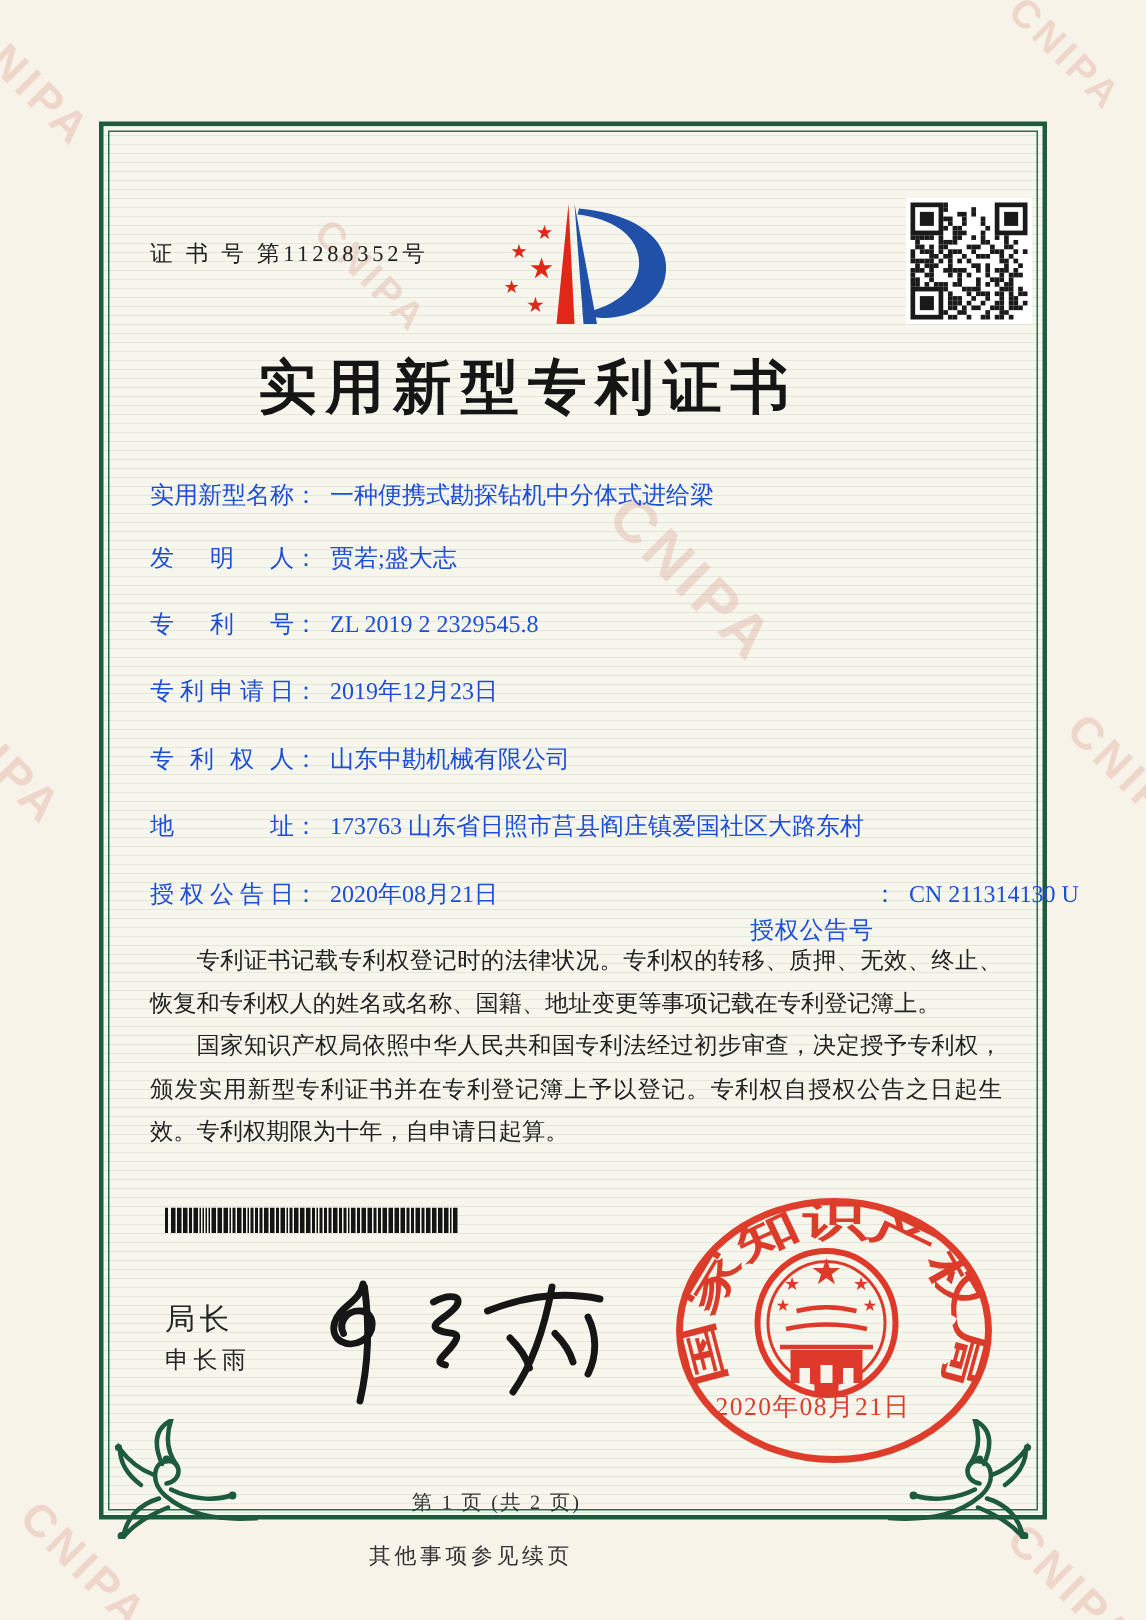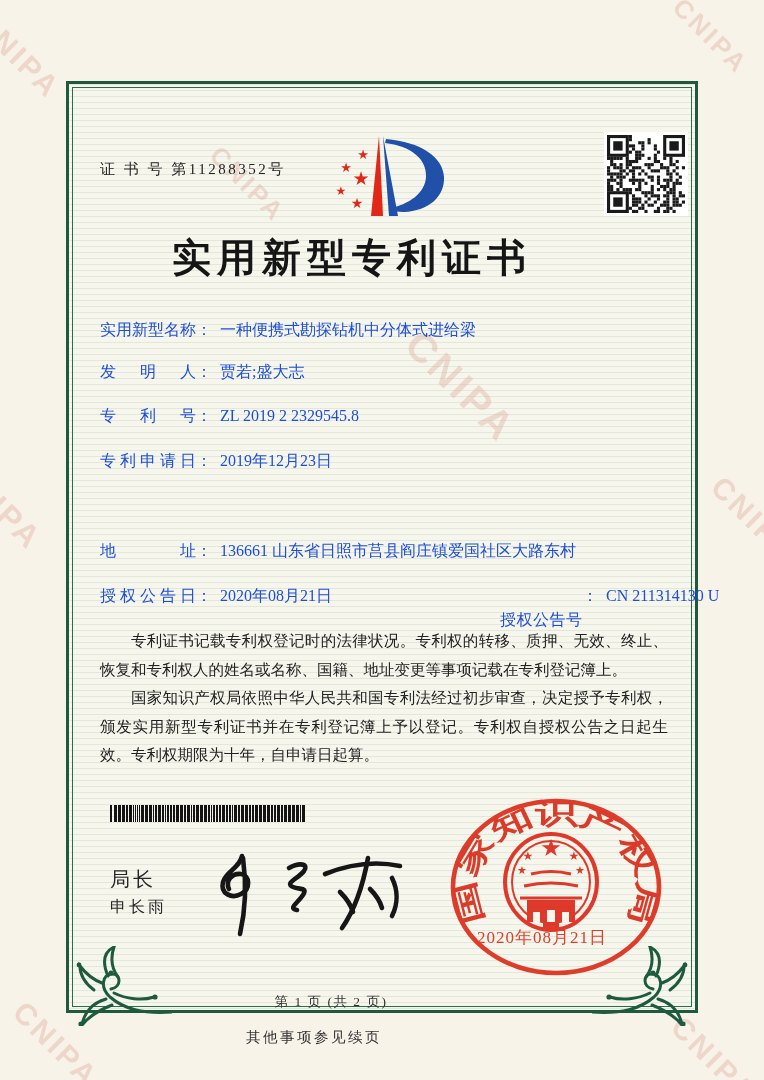"专利权人： 山东中勘机械有限公司" div.row { html: none -> <div> <span>专利权人</span><span>：</span><span>山东中勘机械有限公司</span> </div> }
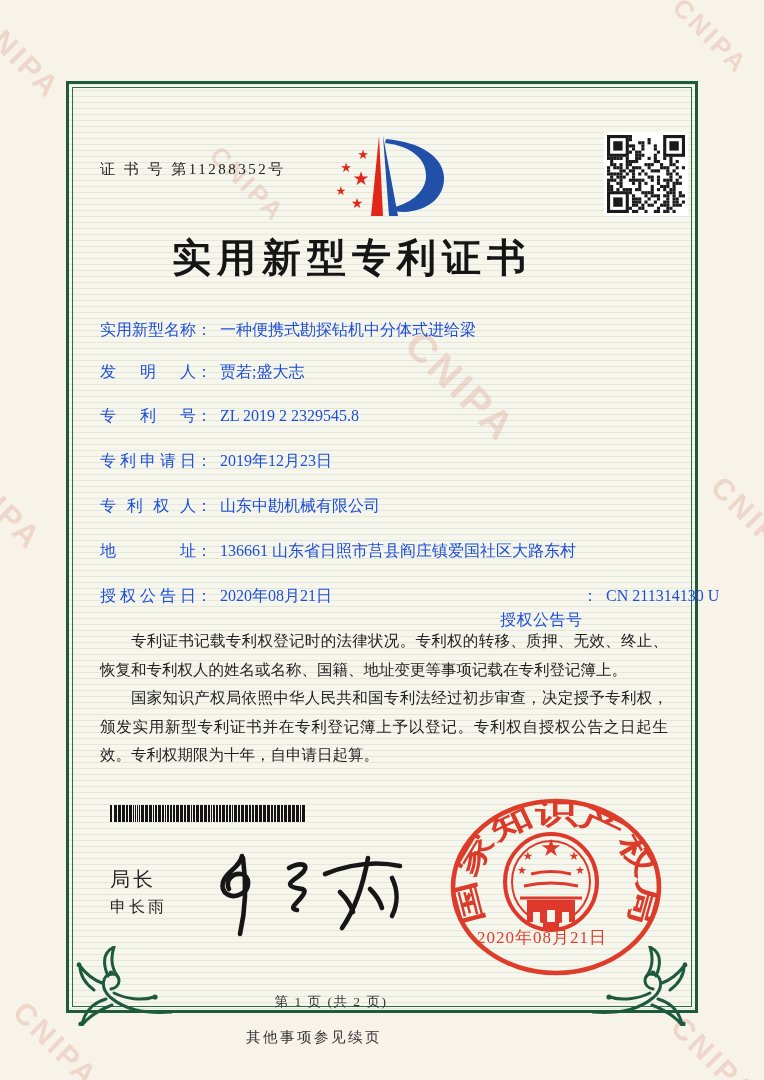"136661 山东省日照市莒县阎庄镇爱国社区大路东村" span.fvalue { text: 136661 -> 173763 }
